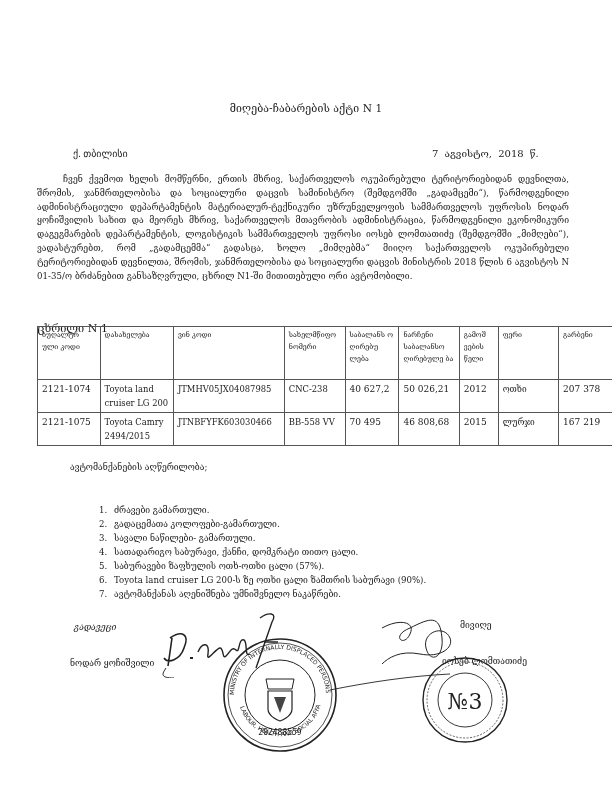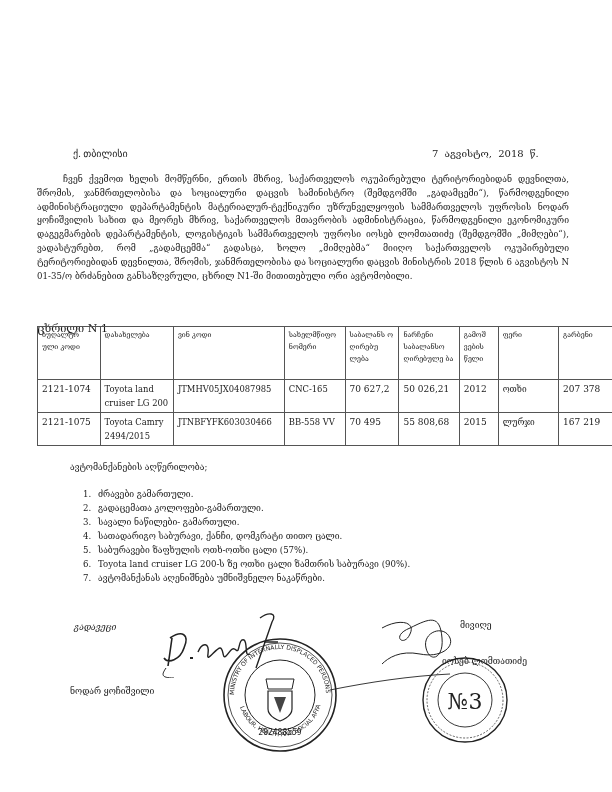"მიღება-ჩაბარების აქტი N 1" div.title { html: none -> <div>მიღება-ჩაბარების აქტი N 1</div> }
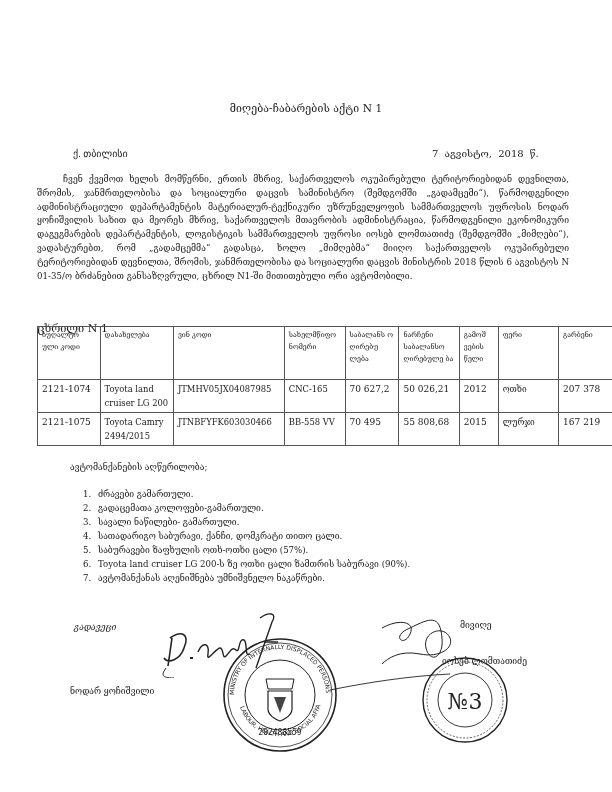"CNC-165" td { text: CNC-165 -> CNC-238 }
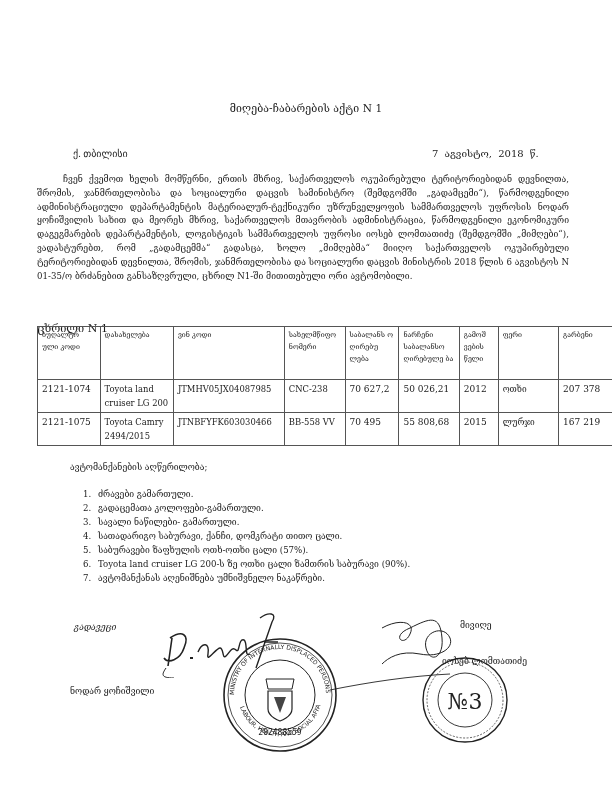"70 627,2" td.num { text: 70 627,2 -> 40 627,2 }
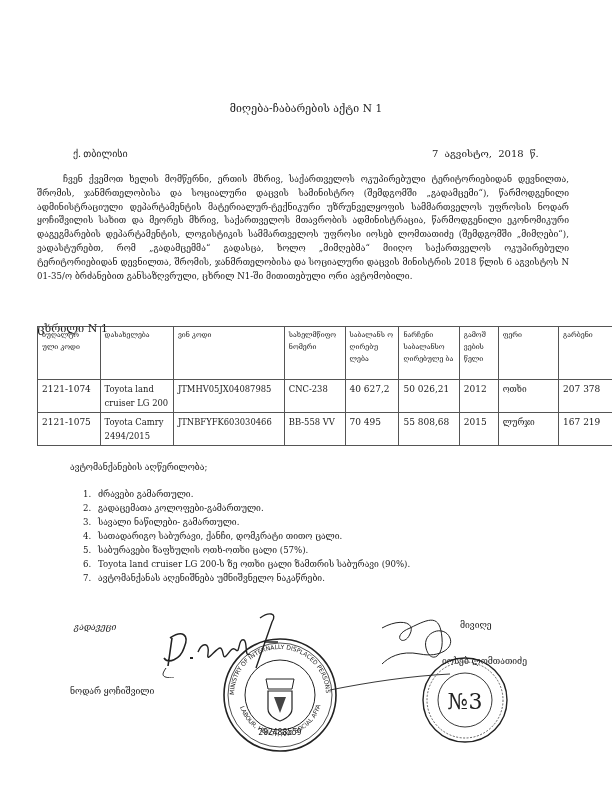"55 808,68" td.num { text: 55 808,68 -> 46 808,68 }
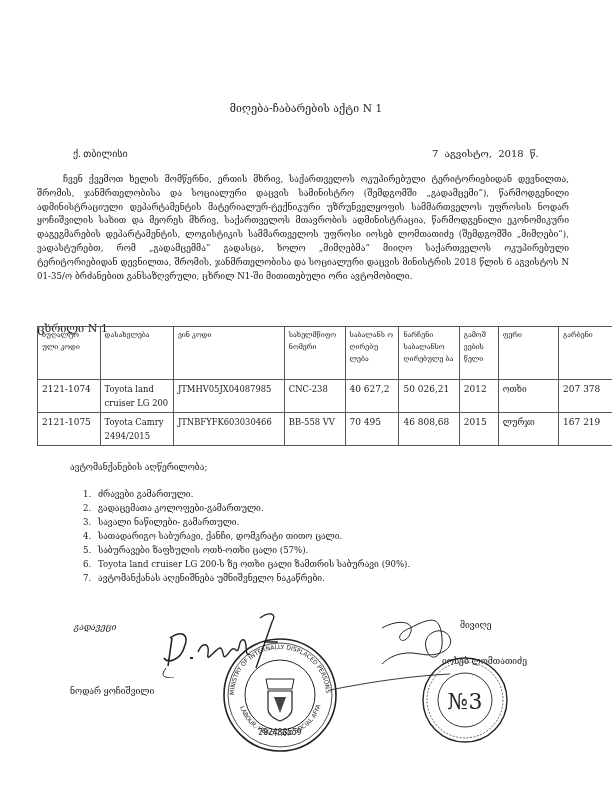"ძრავები გამართული." ol.cond { margin: 0 -> 16px }
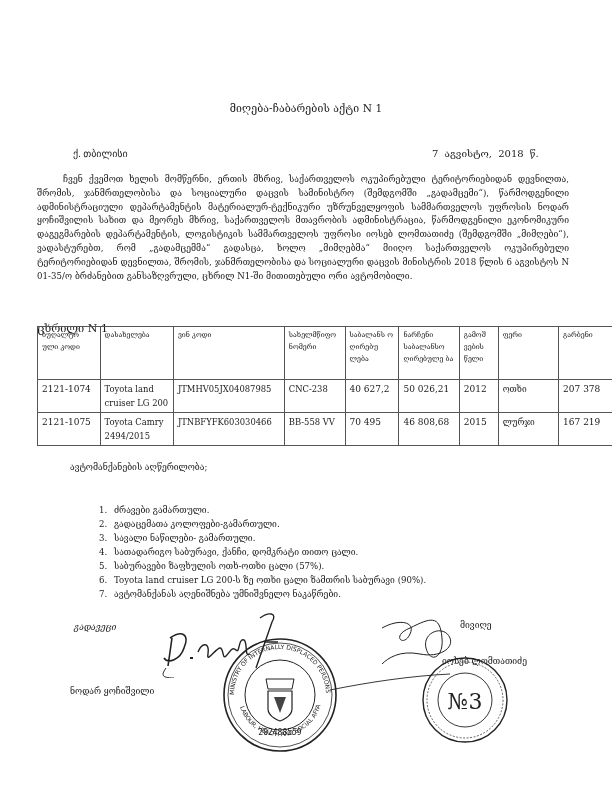"ნოდარ ყოჩიშვილი" div.sig-label { margin-top: 28px -> none }
